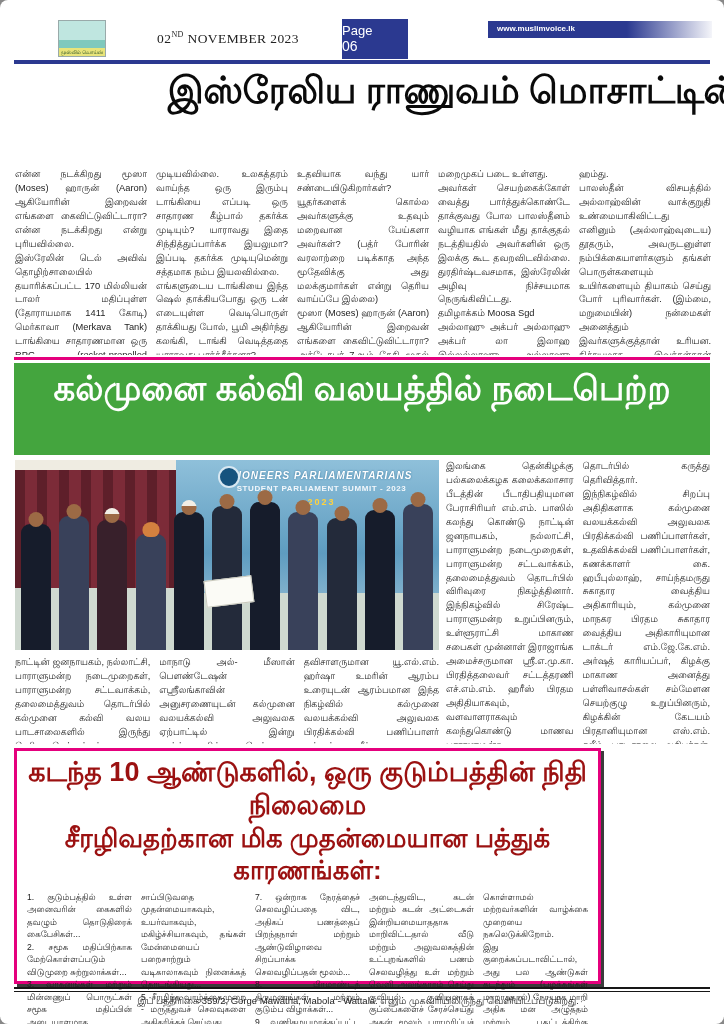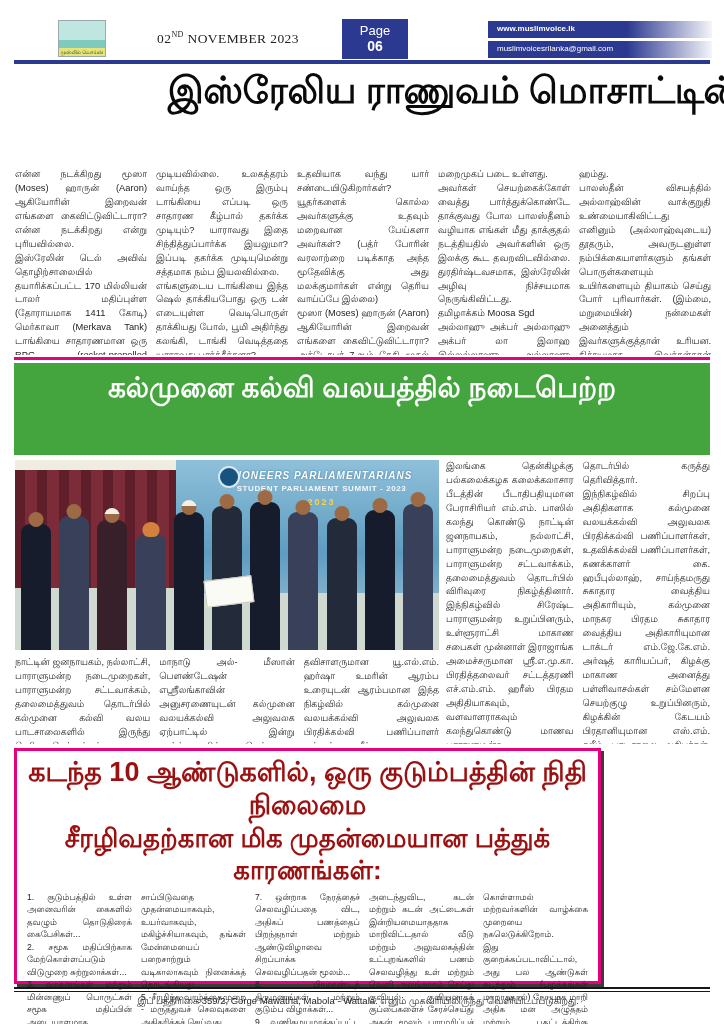"02ND NOVEMBER 2023" #page { border-radius: none -> 8px }
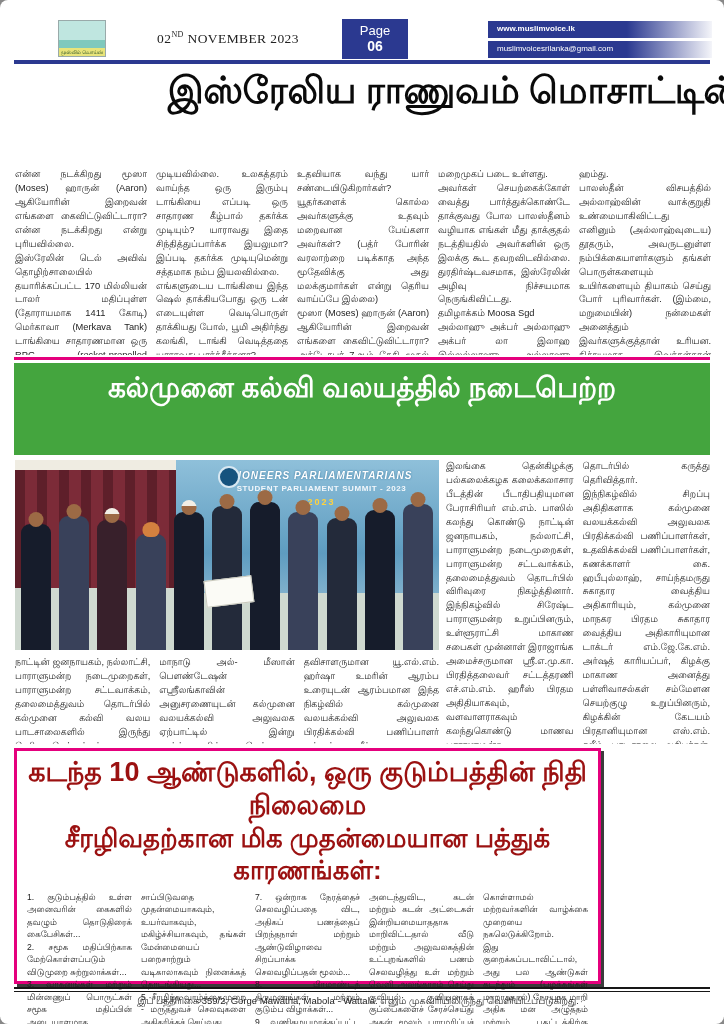"Page" .pagebox { text-align: center -> left }
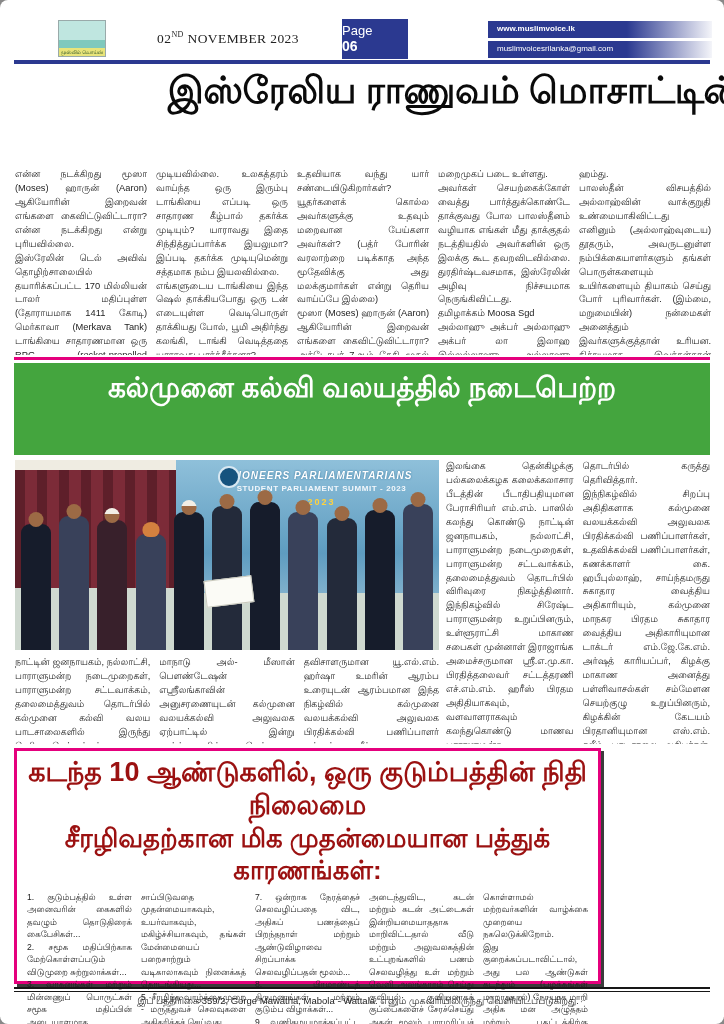"06" .pagebox .pn { font-weight: bold -> normal }
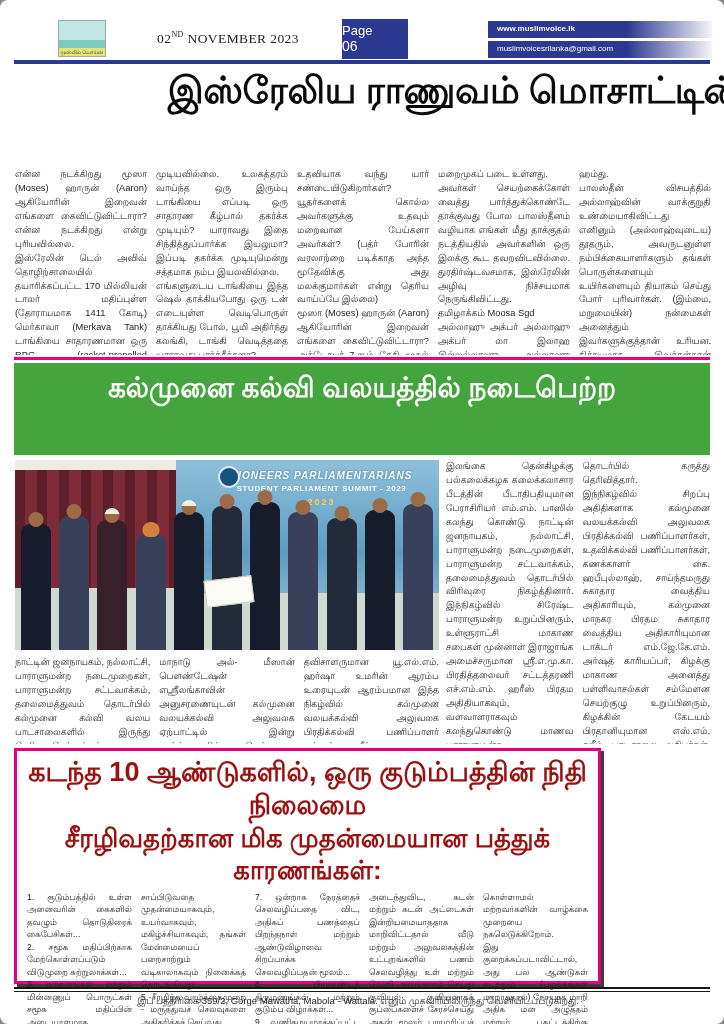"muslimvoicesrilanka@gmail.com" div.bar { html: <div>muslimvoicesrilanka@gmail.com</div> -> none }
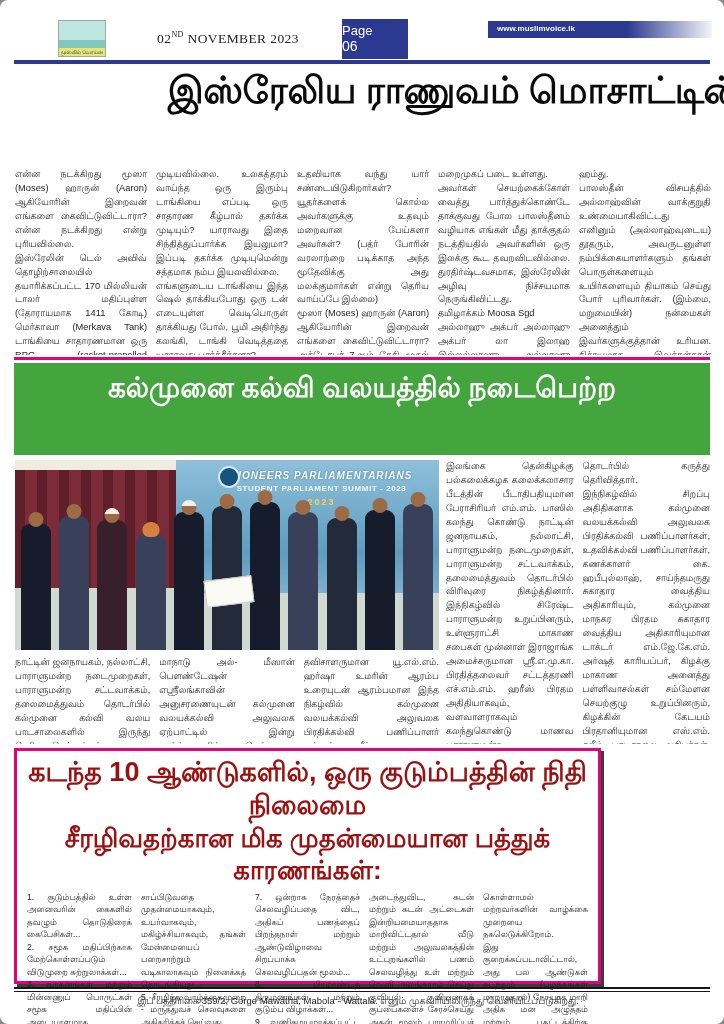"கல்முனை கல்வி வலயத்தில் நடைபெற்ற" .event-banner .e1 { font-size: 28px -> 34px }
